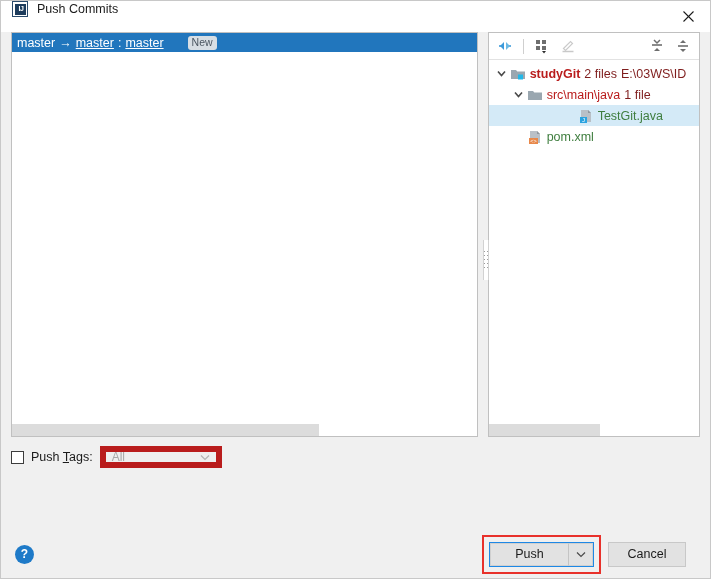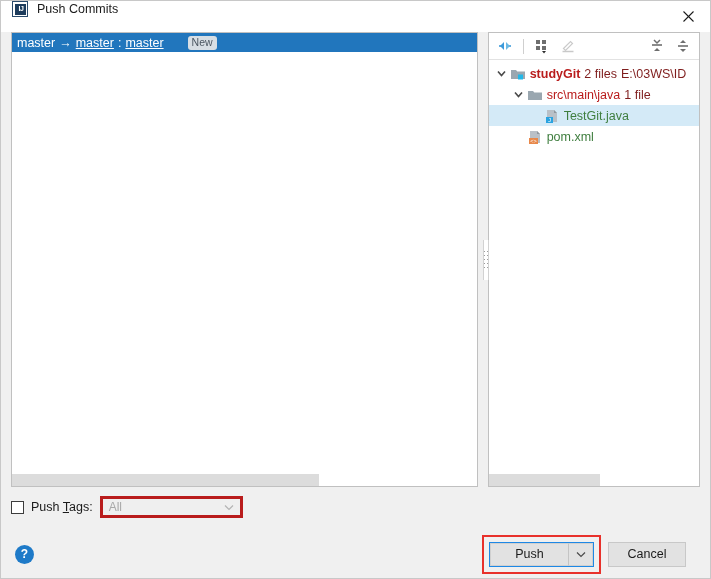"master" .panes { height: 455px -> 405px }
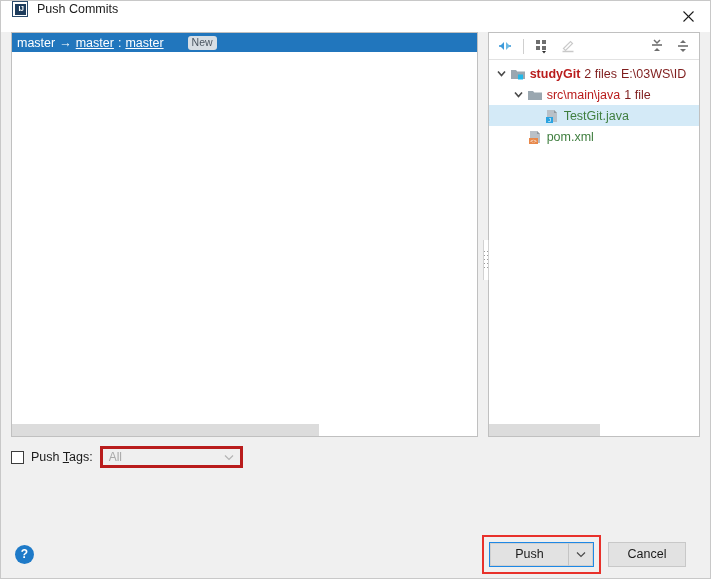"TestGit.java" div.tree-row { justify-content: none -> center }
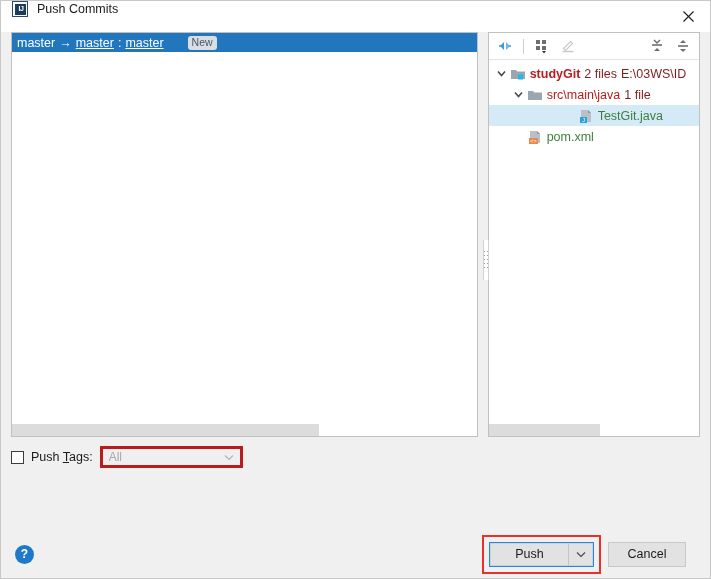"All" .tags-select { border: 3px solid #b91c1c -> 6px solid #b91c1c; width: 143px -> 122px }
